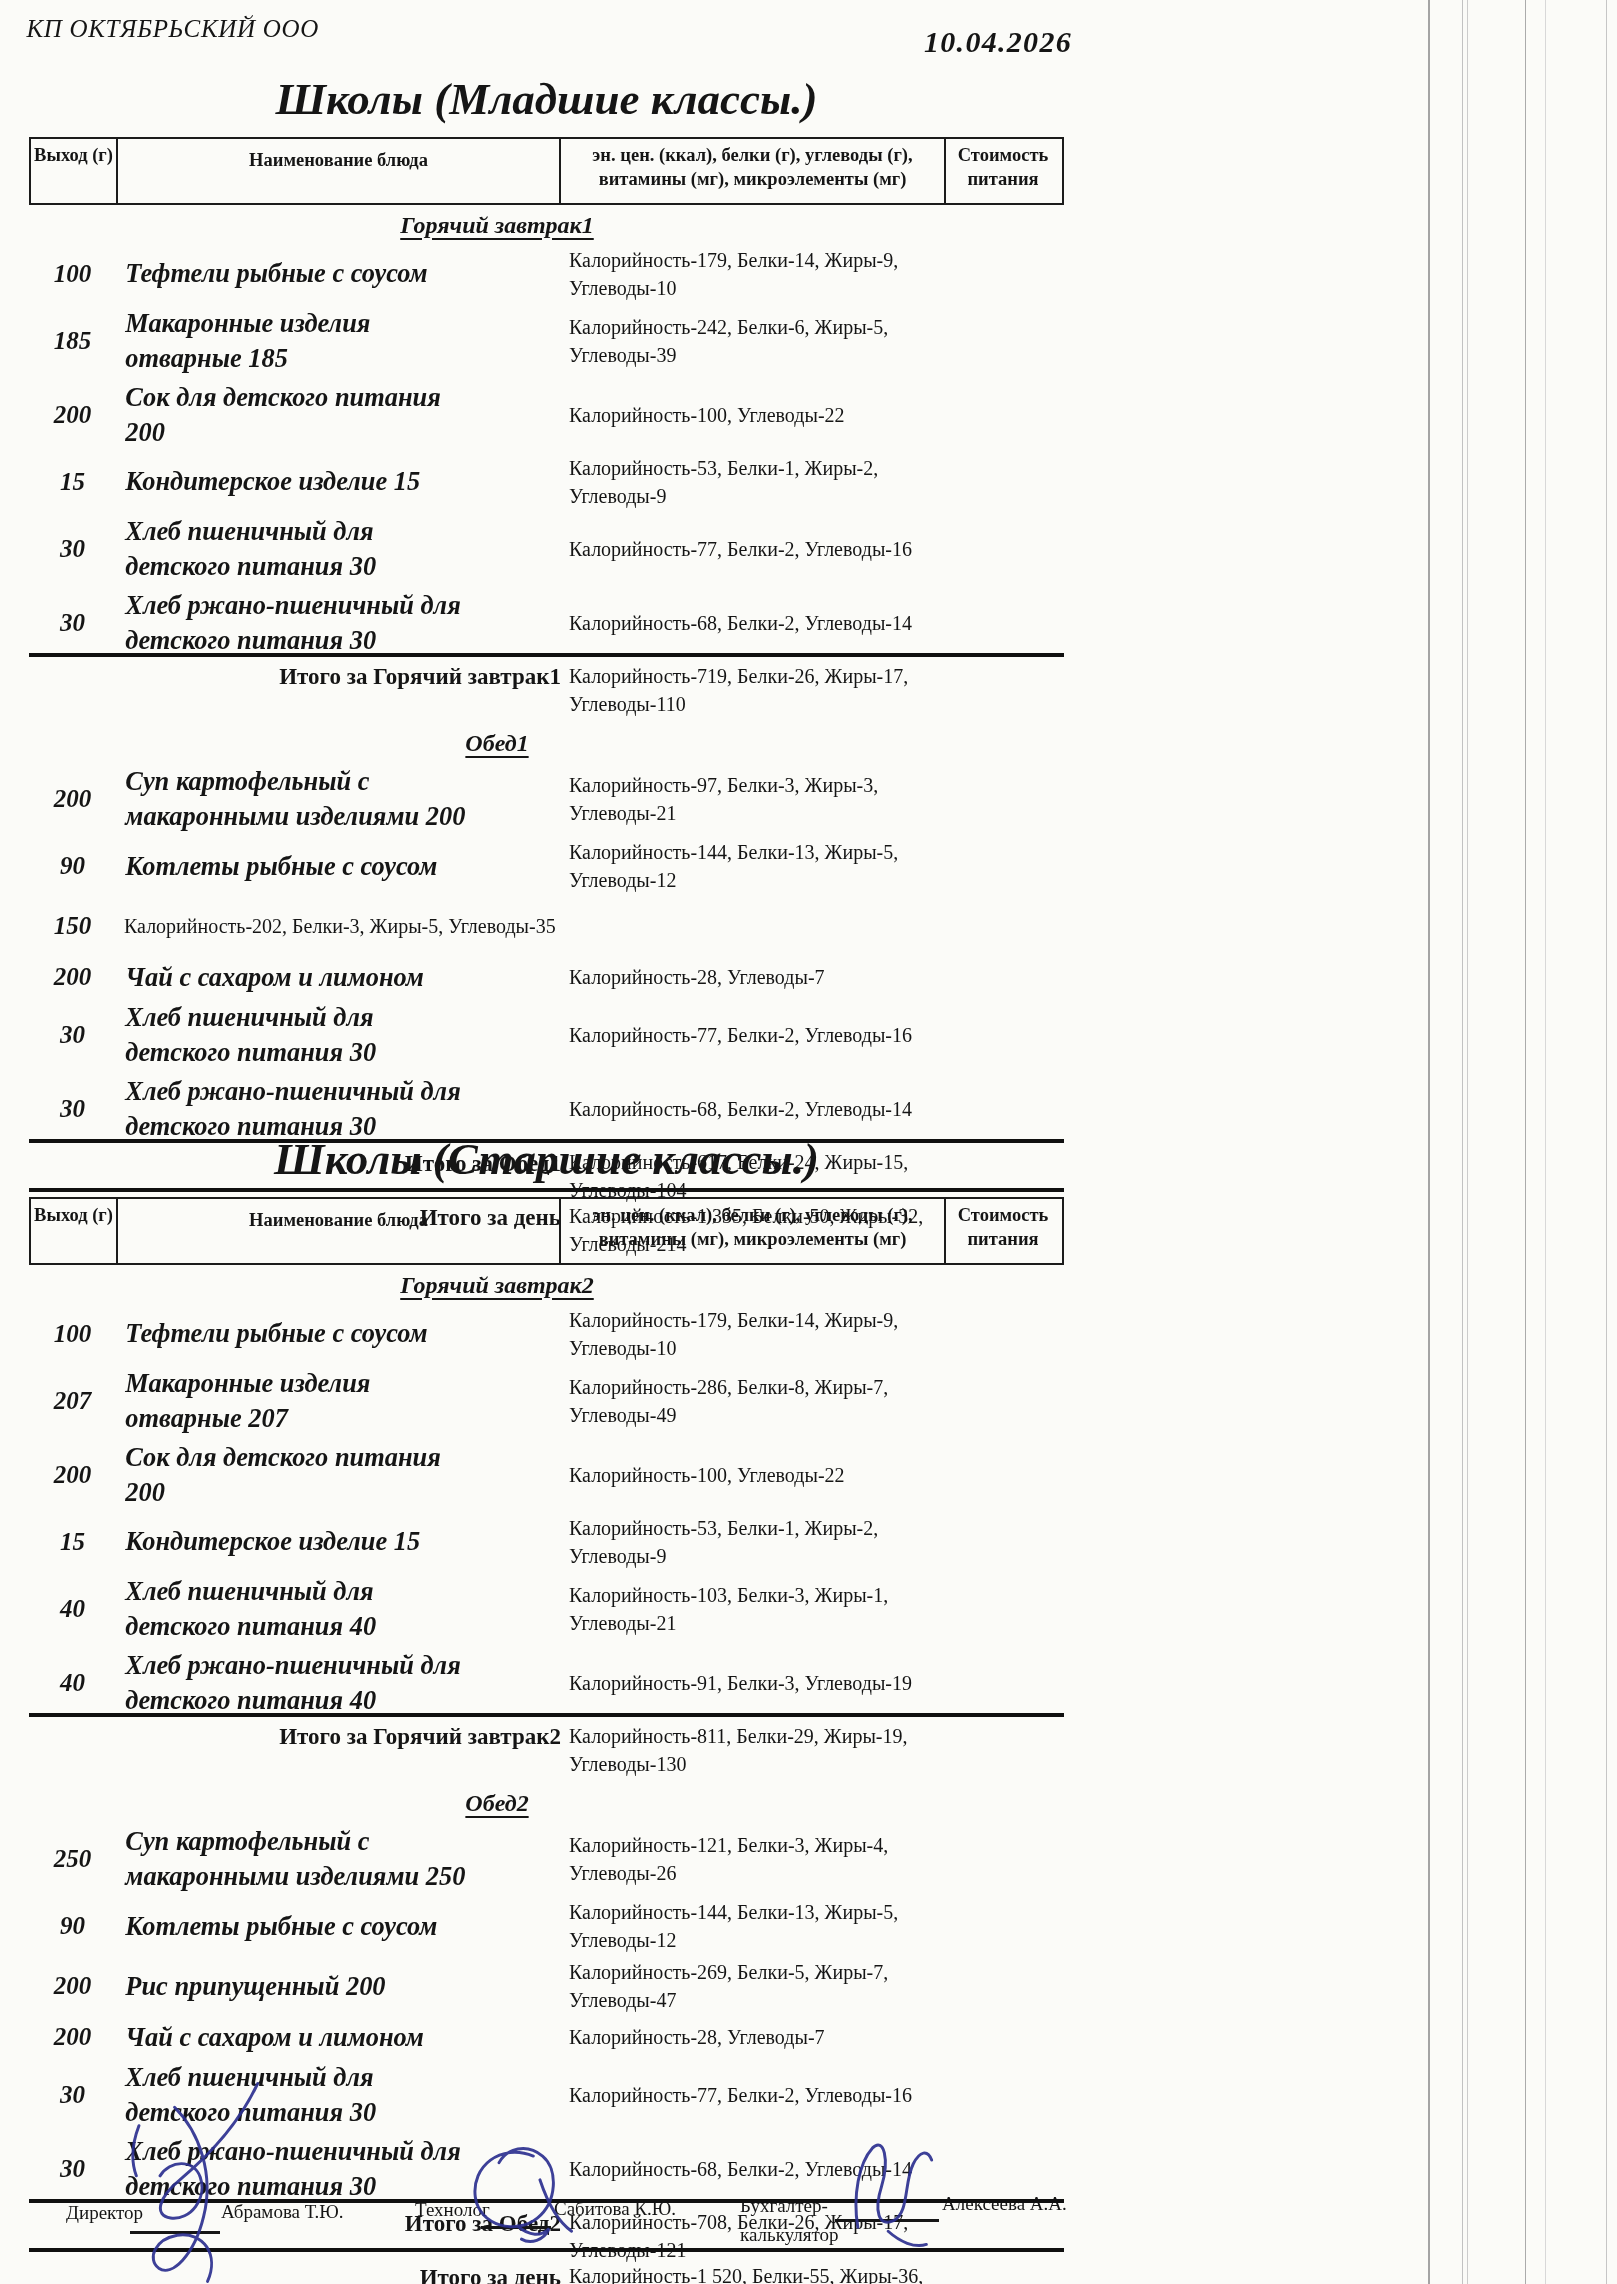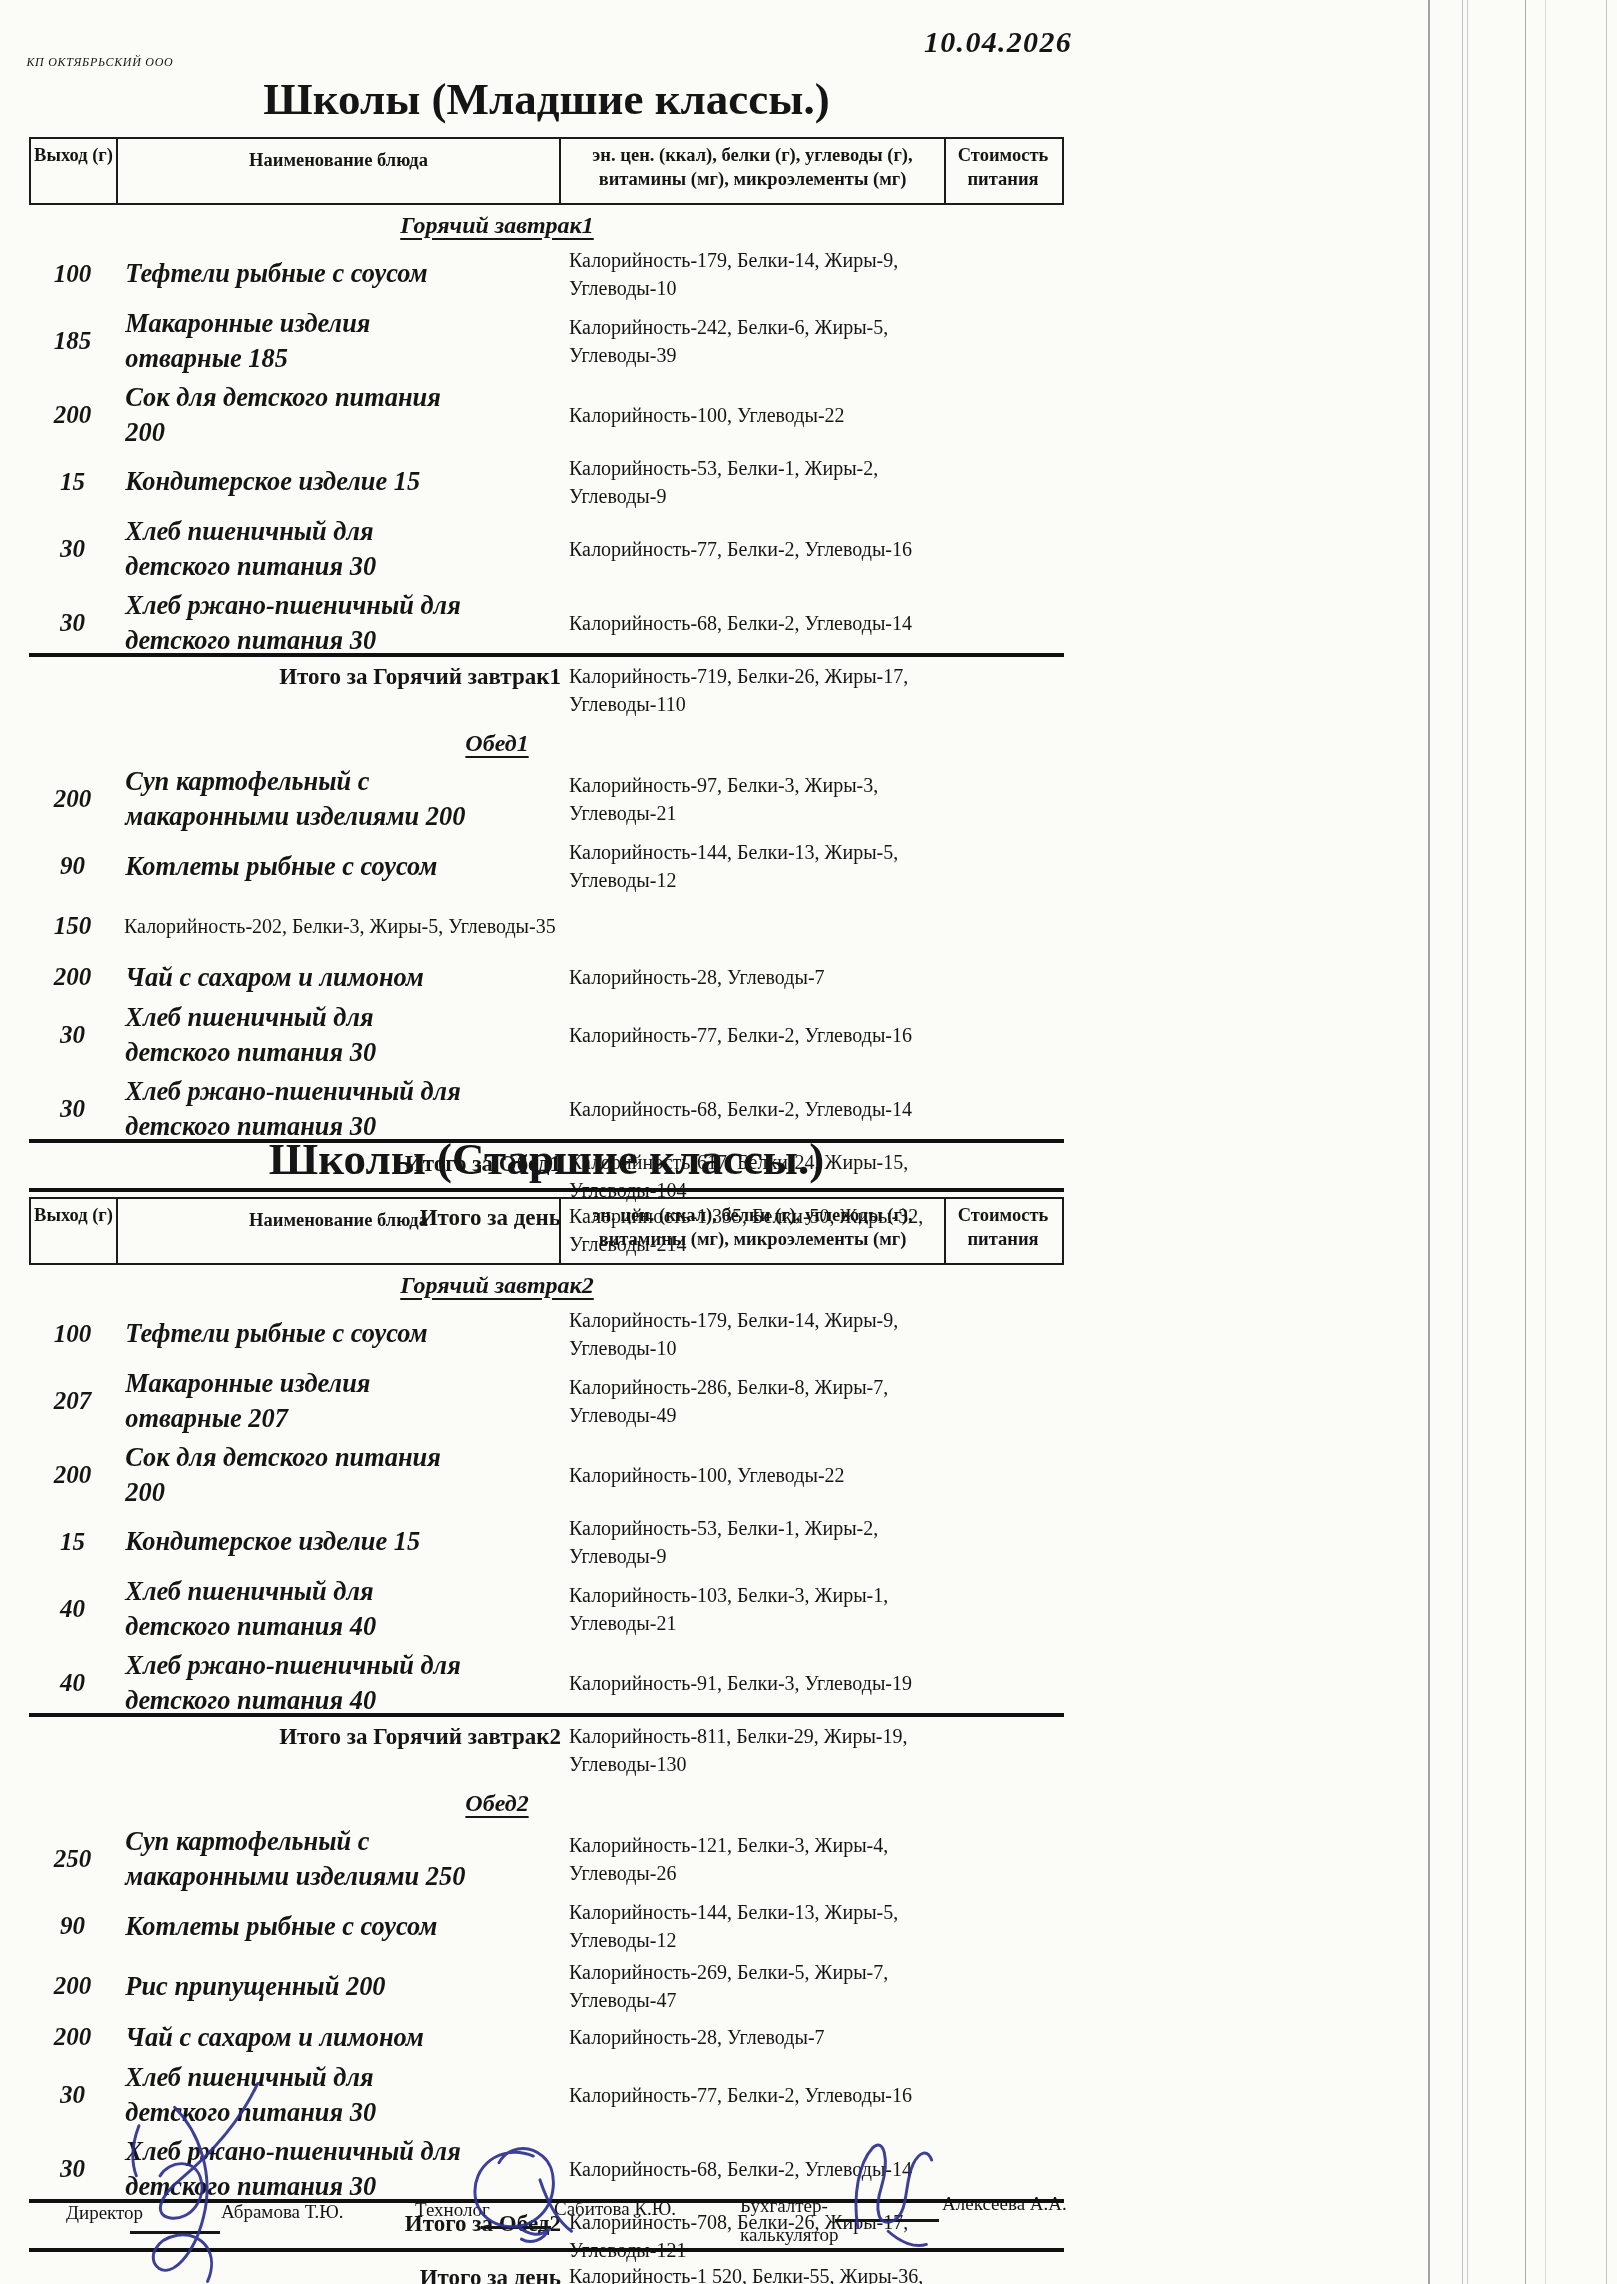"КП ОКТЯБРЬСКИЙ ООО" .org { font-size: 12px -> 25px; margin-top: 40px -> none }
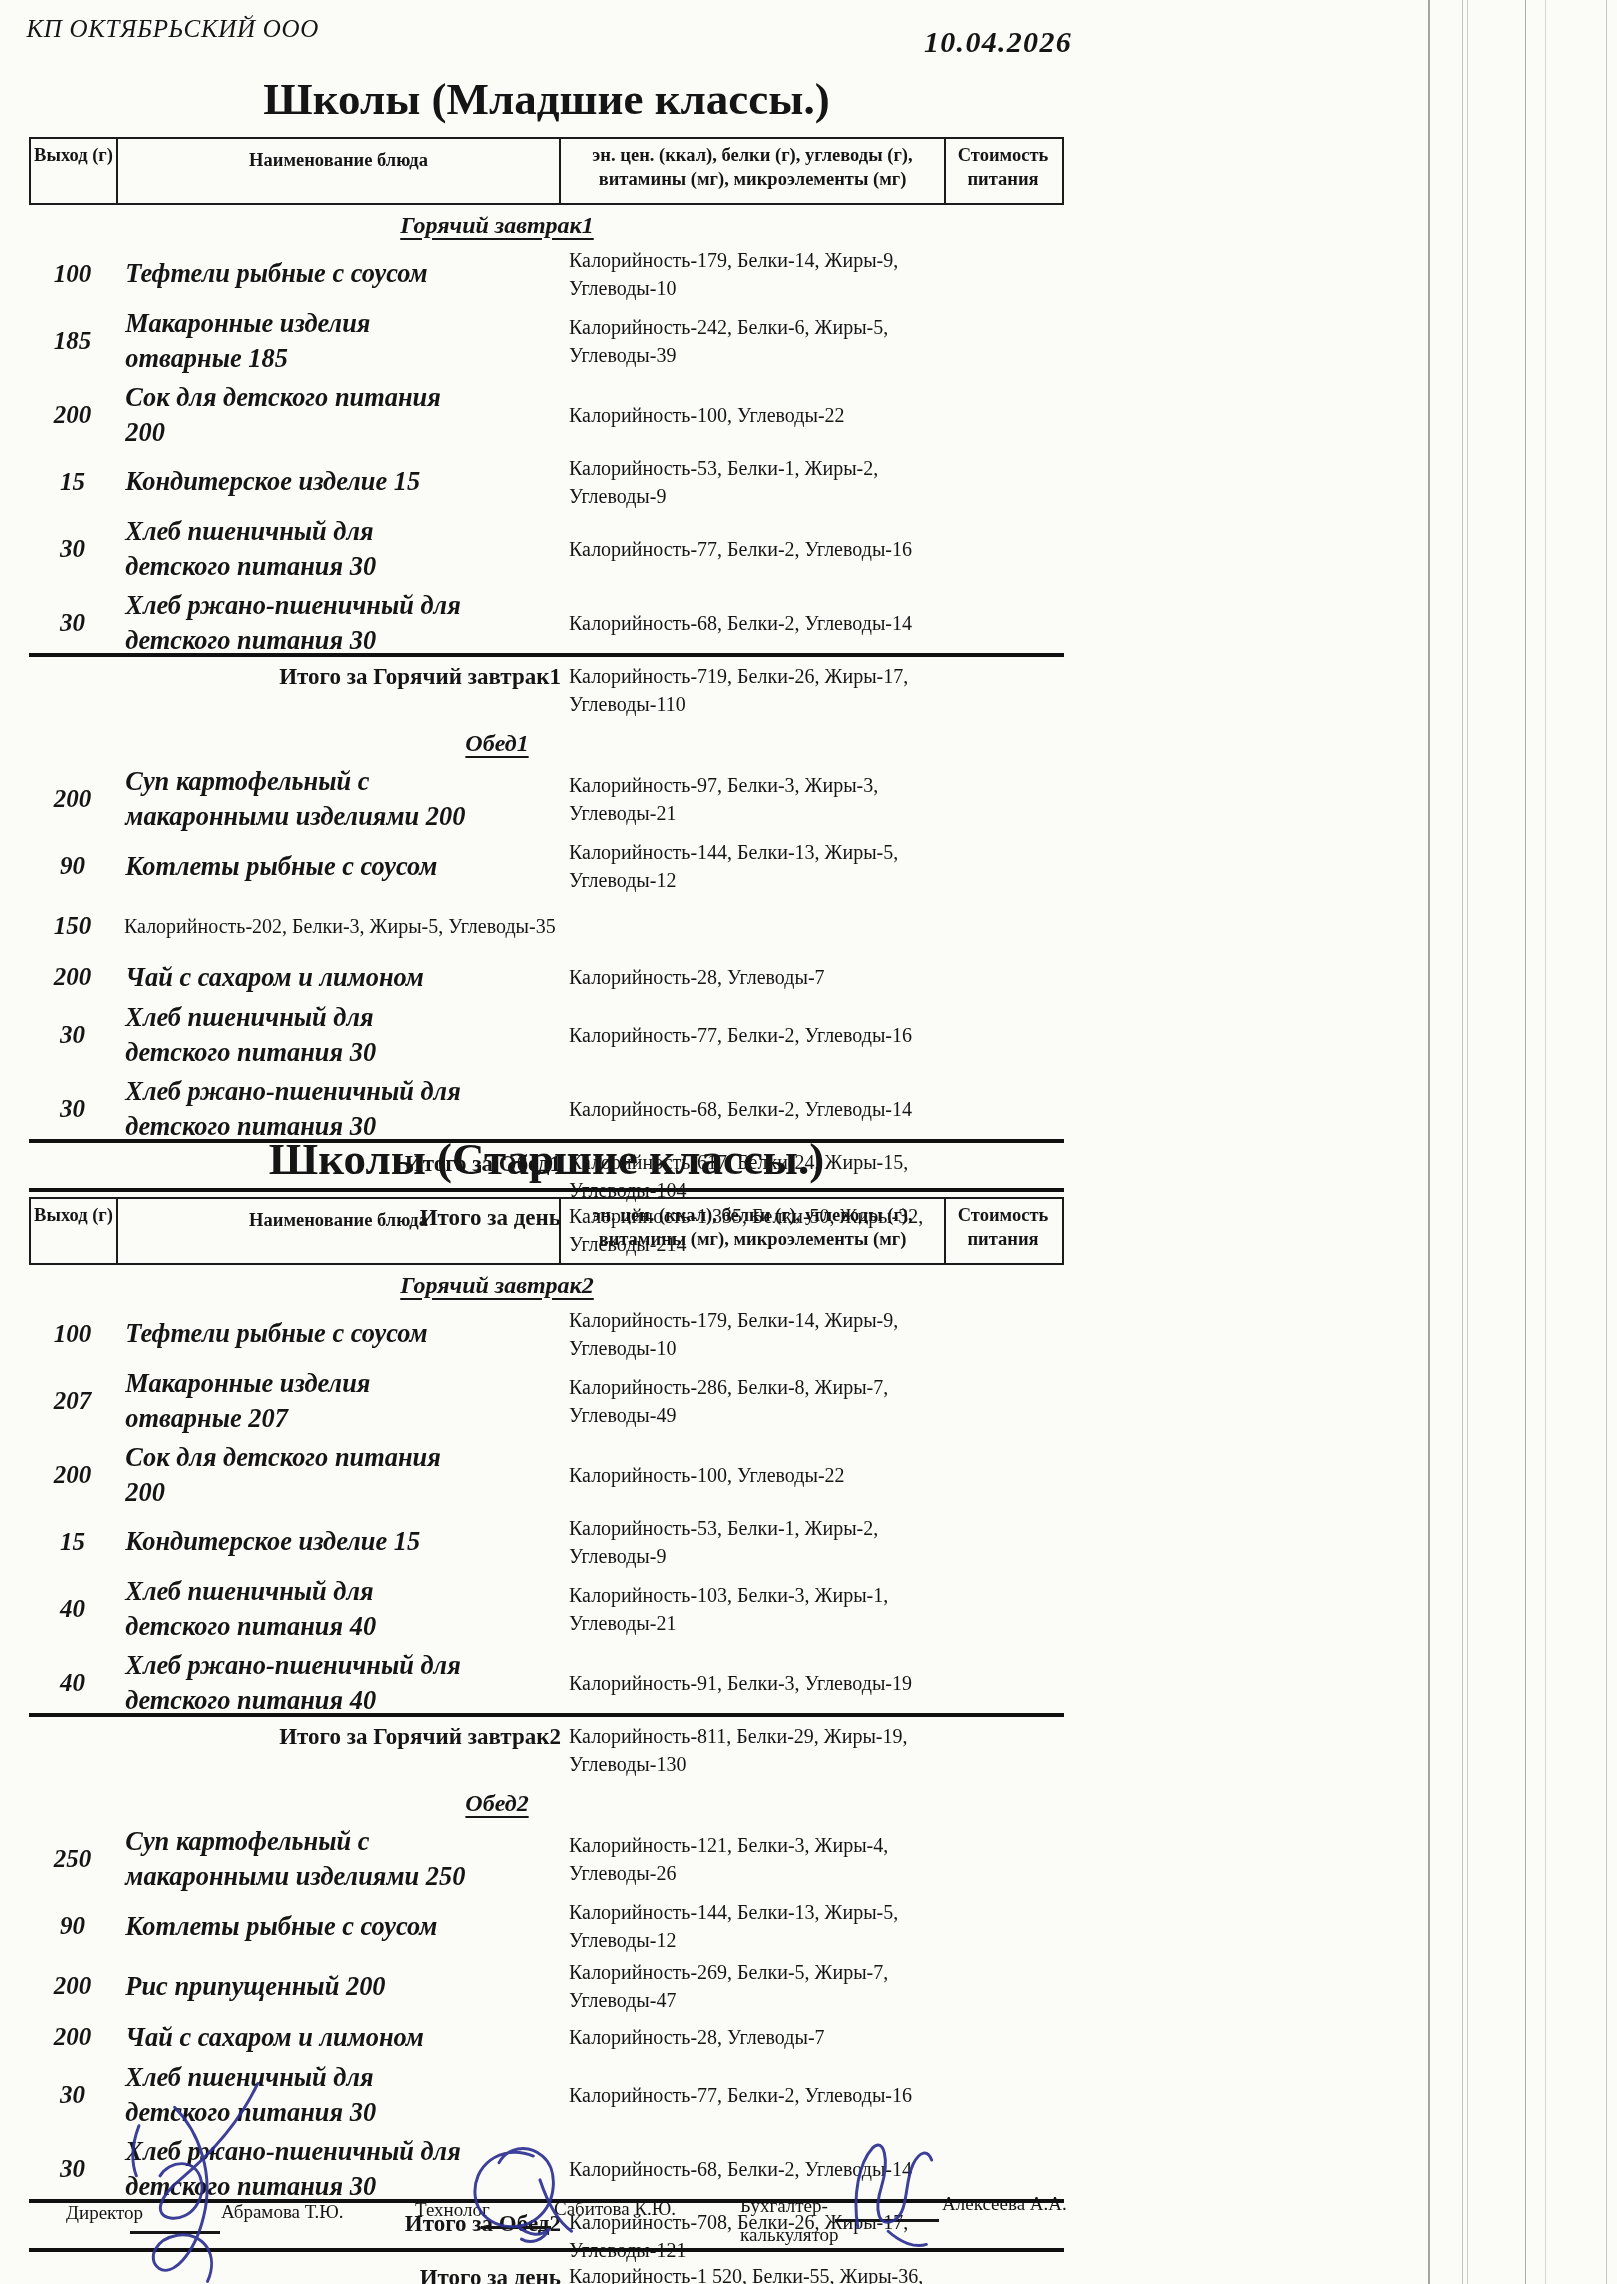"Школы (Младшие классы.)" .title { font-style: none -> italic }
